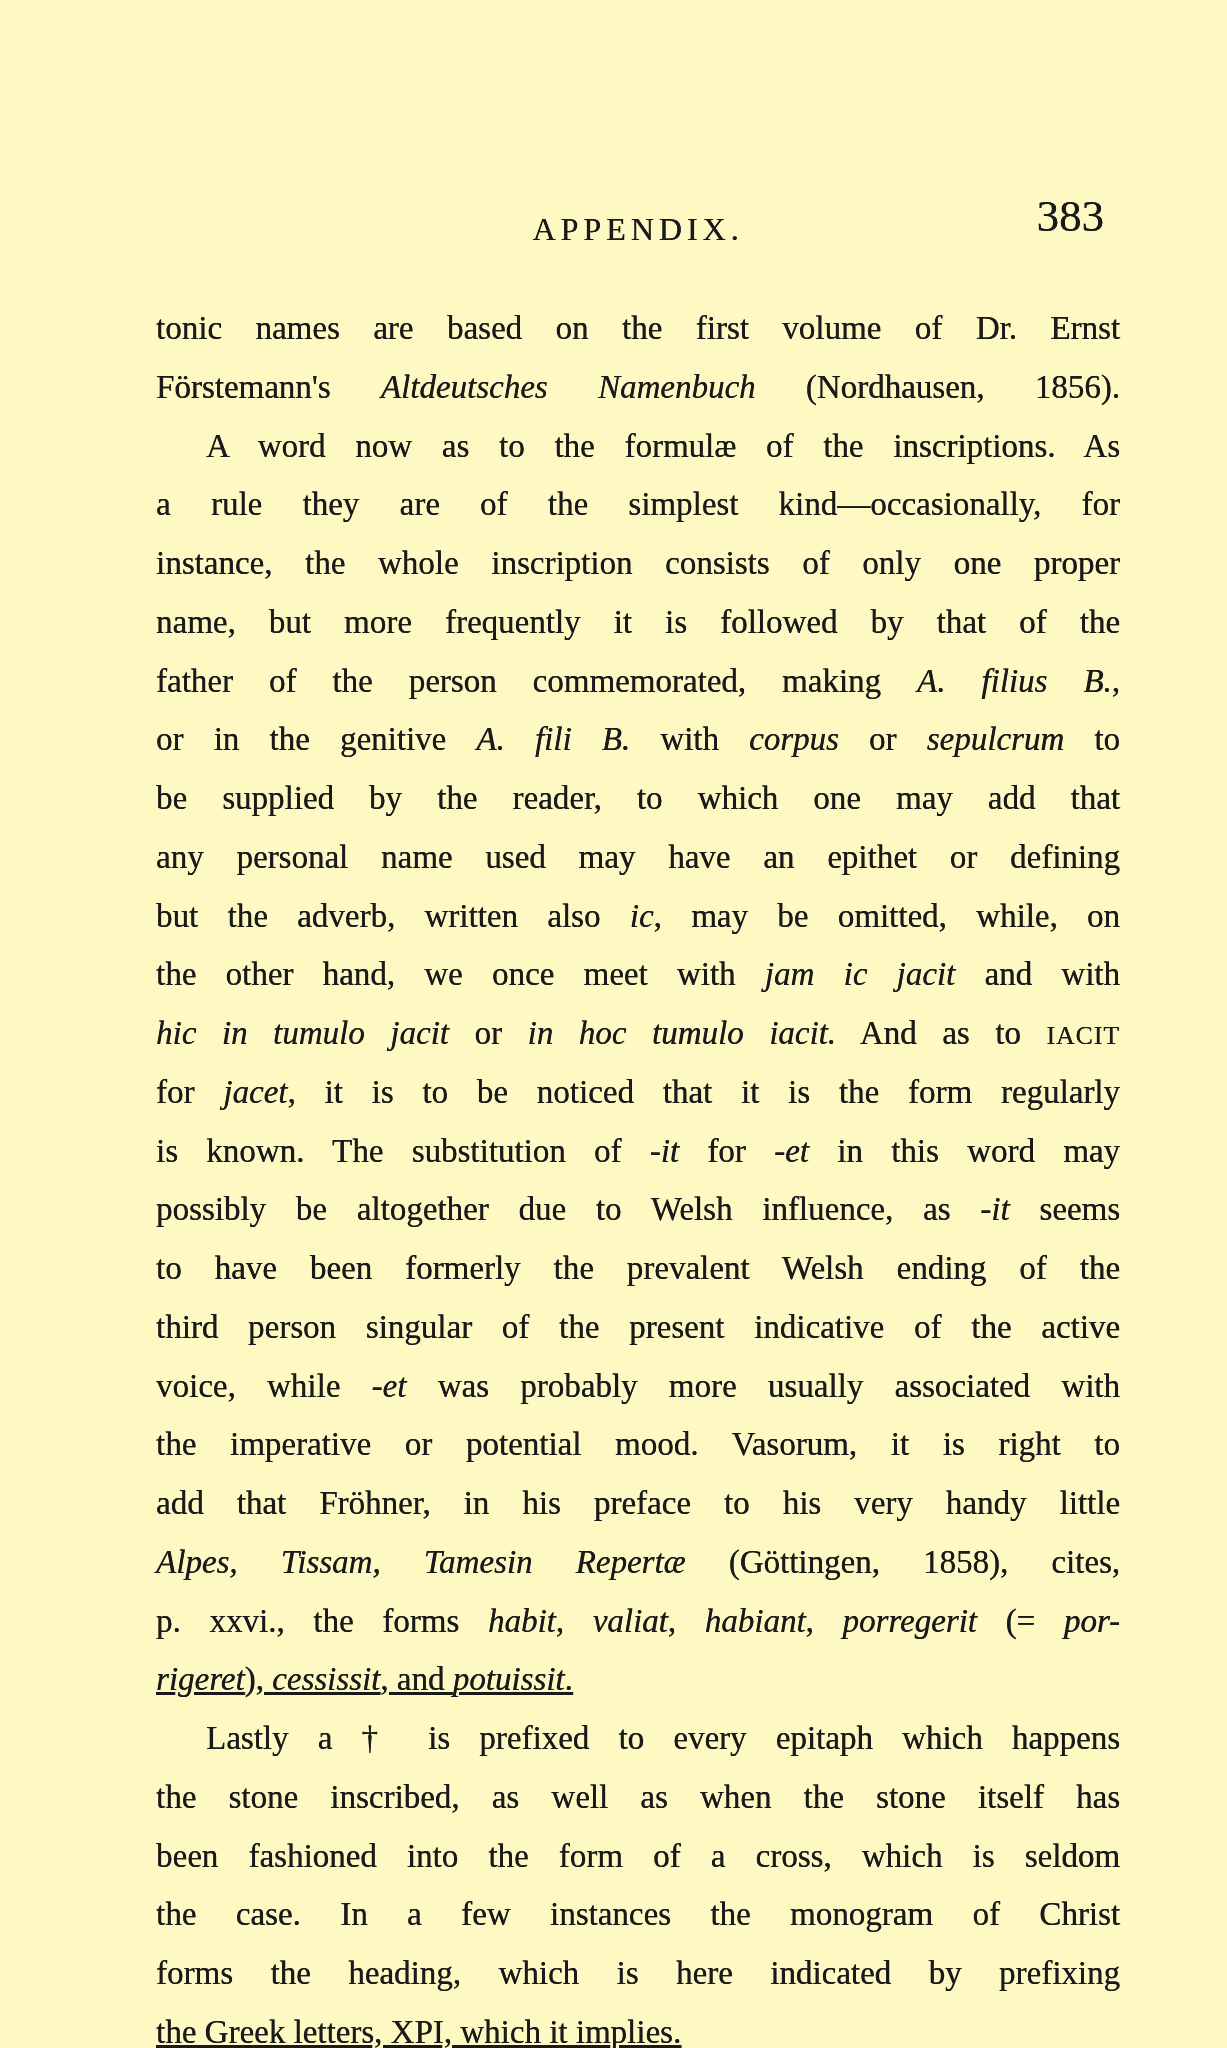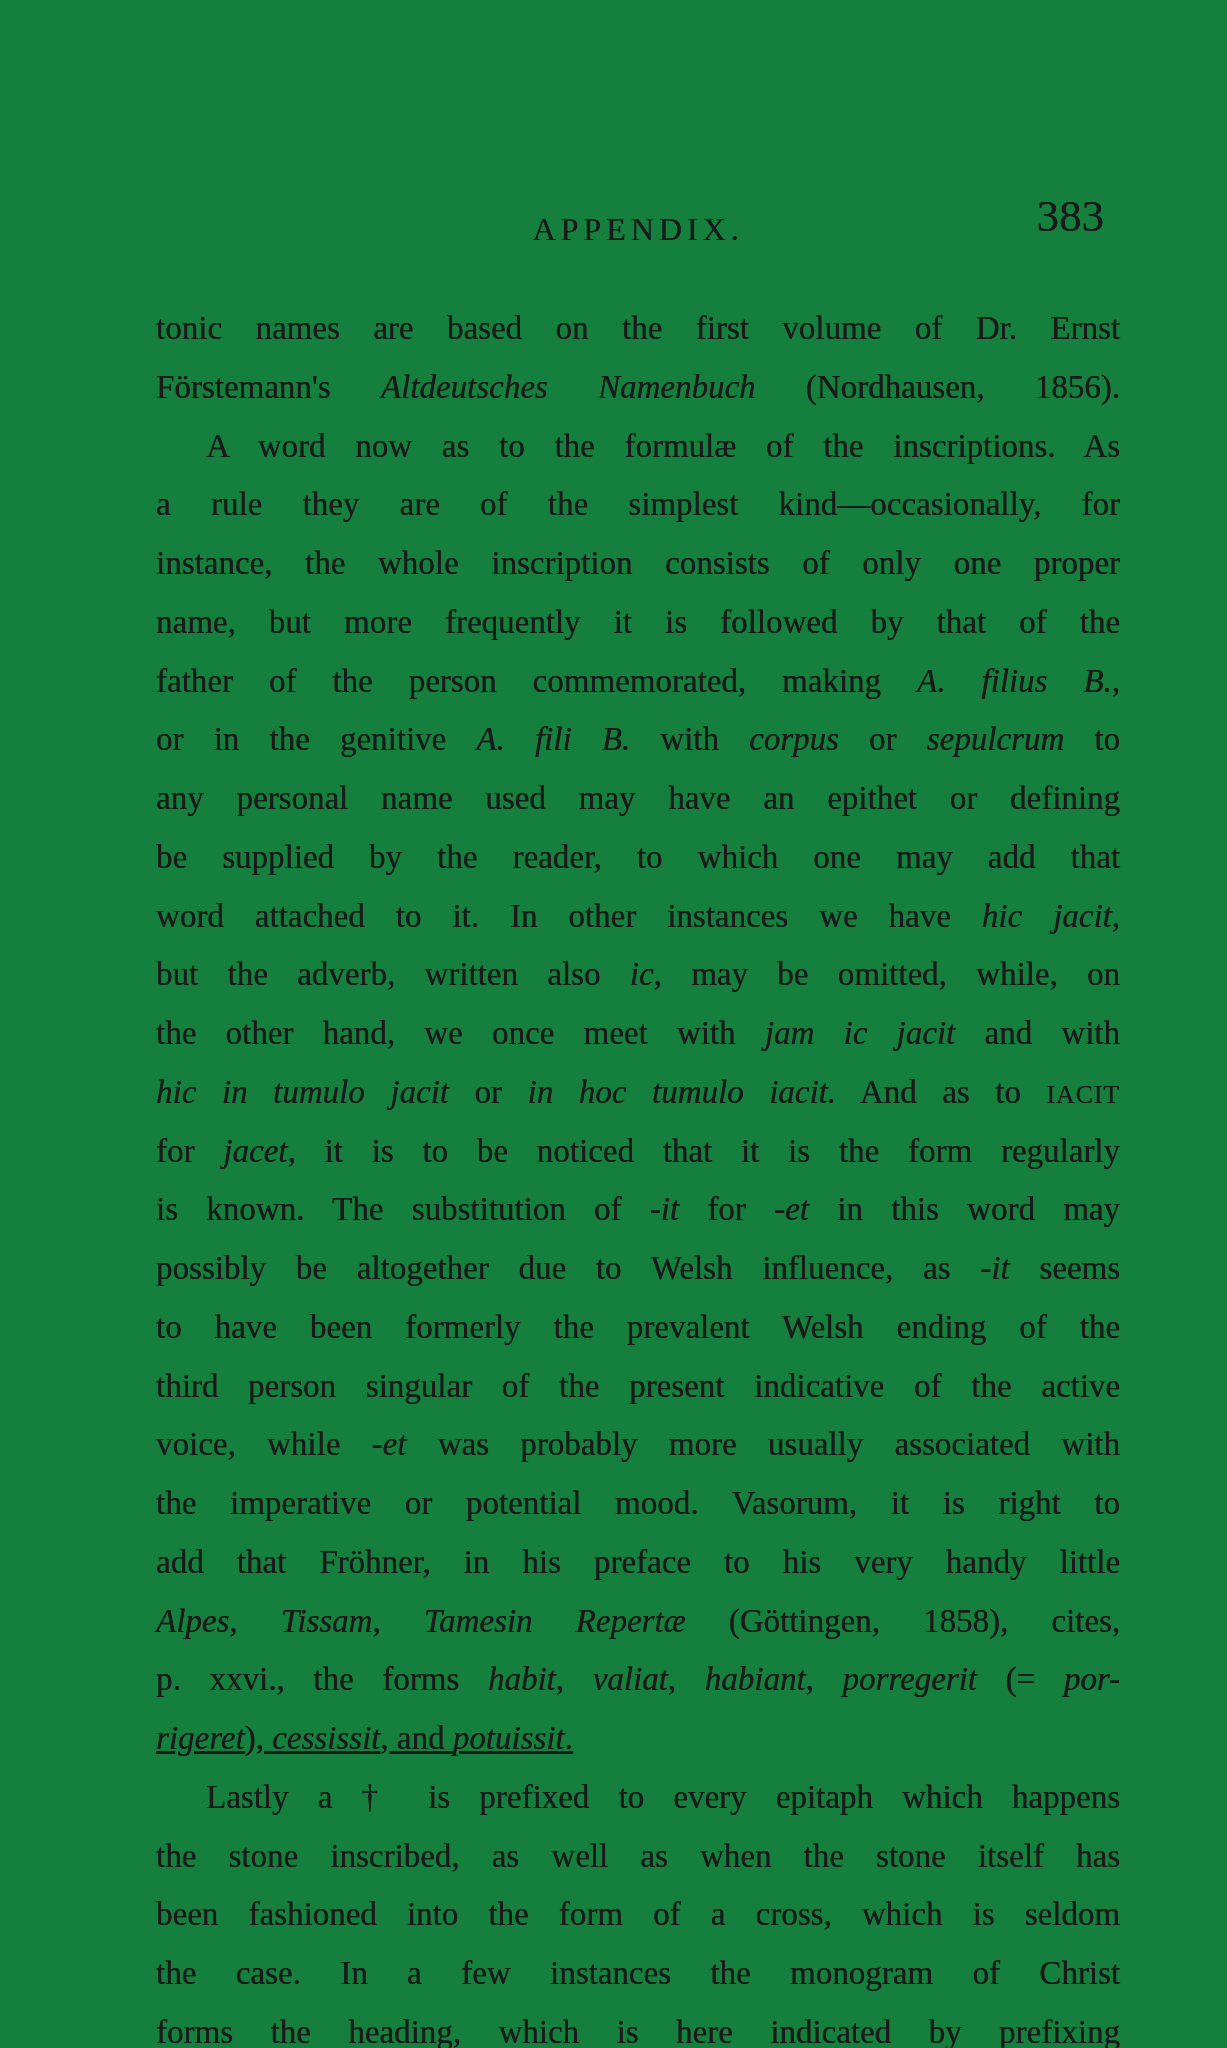"APPENDIX." .page { background: #15803d -> #fef9c3 }
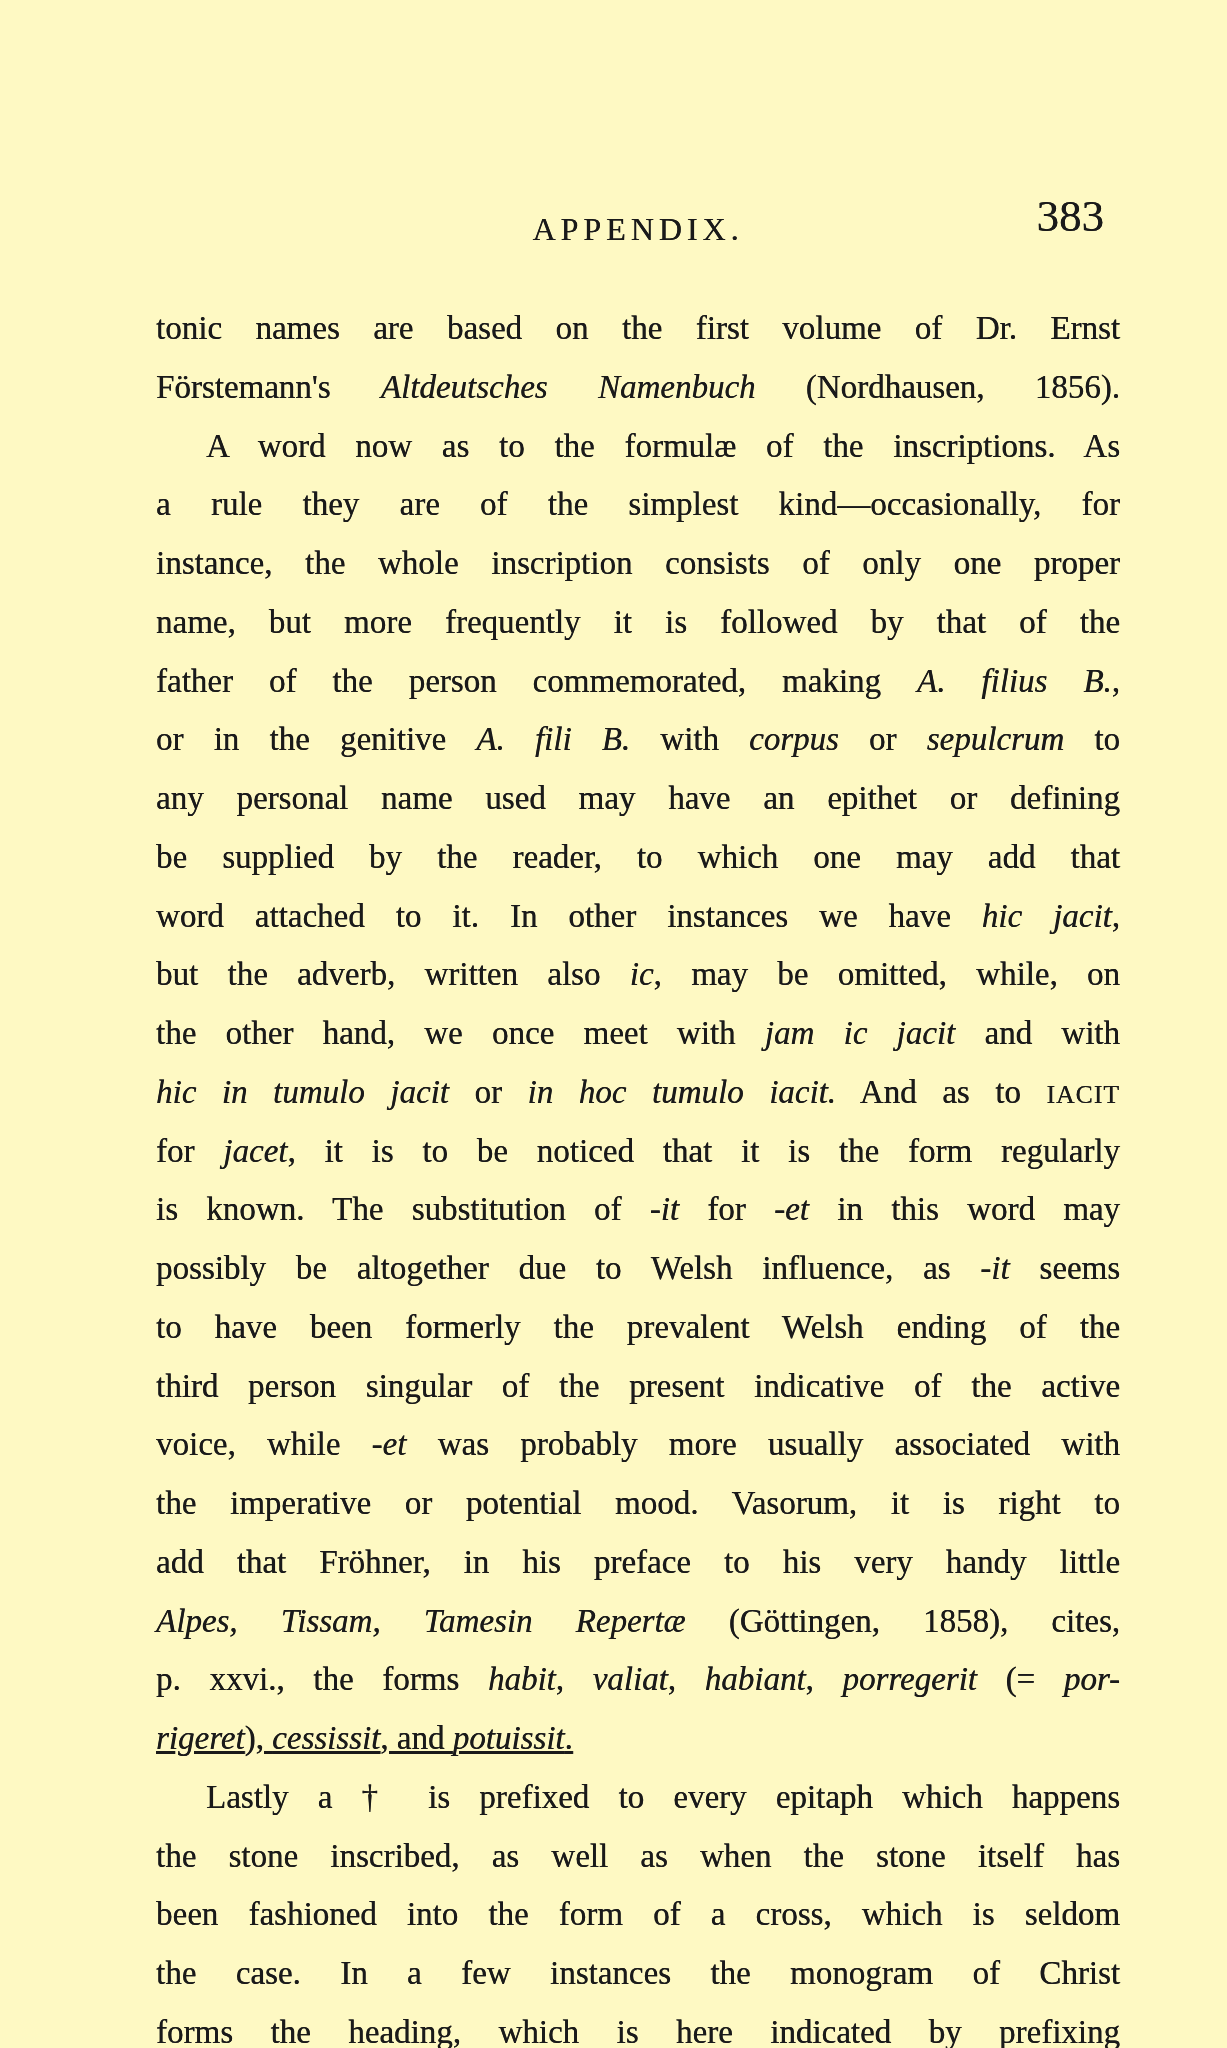"any personal name used may" div.line { order: before "be supplied by the reader," -> after "be supplied by the reader," }
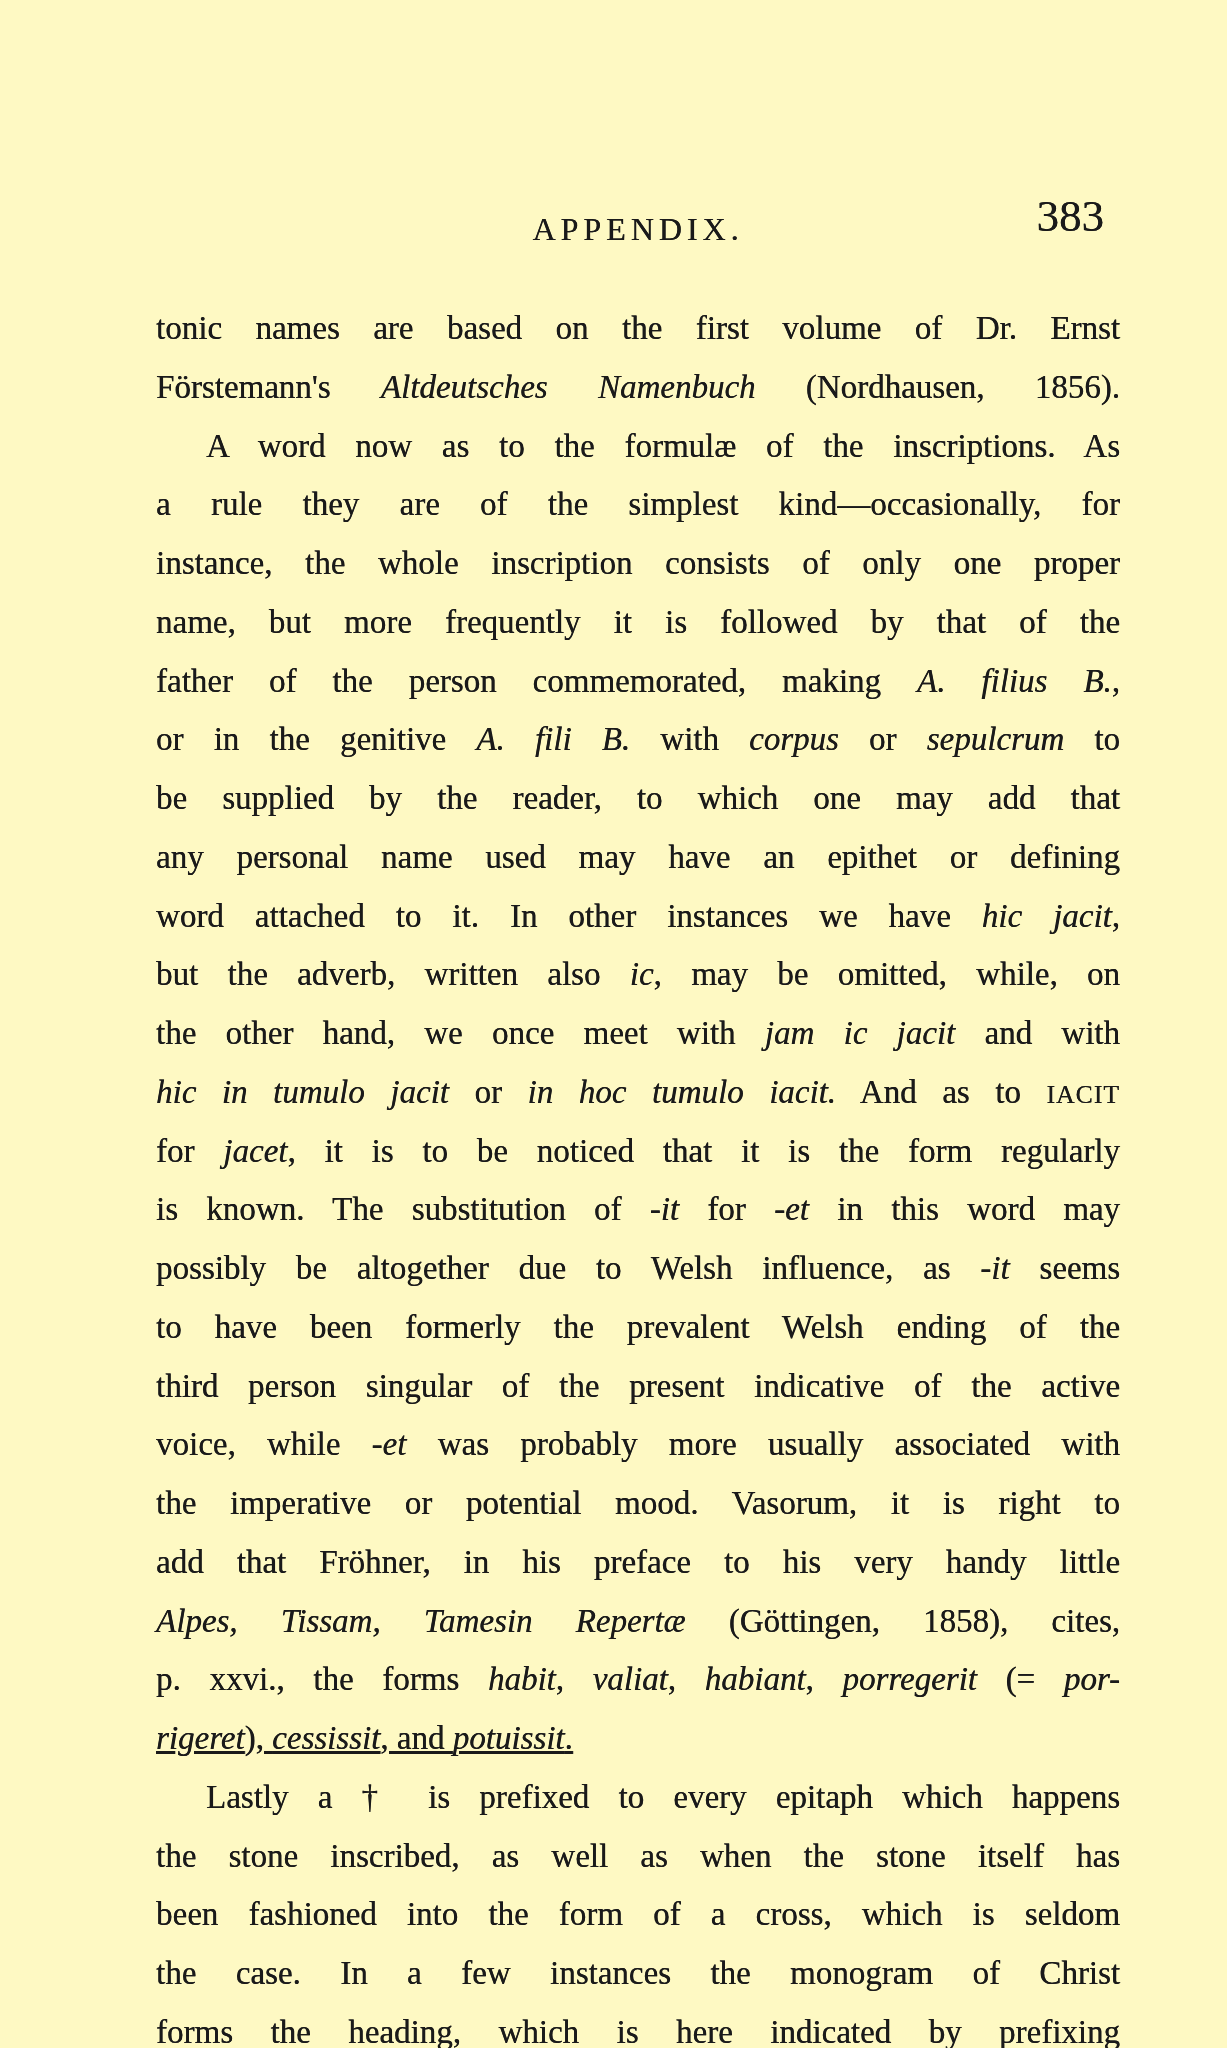"word attached to it. In" div.line { html: <div>word attached to it. In other instances we have <i>hic jacit</i>,</div> -> none }
